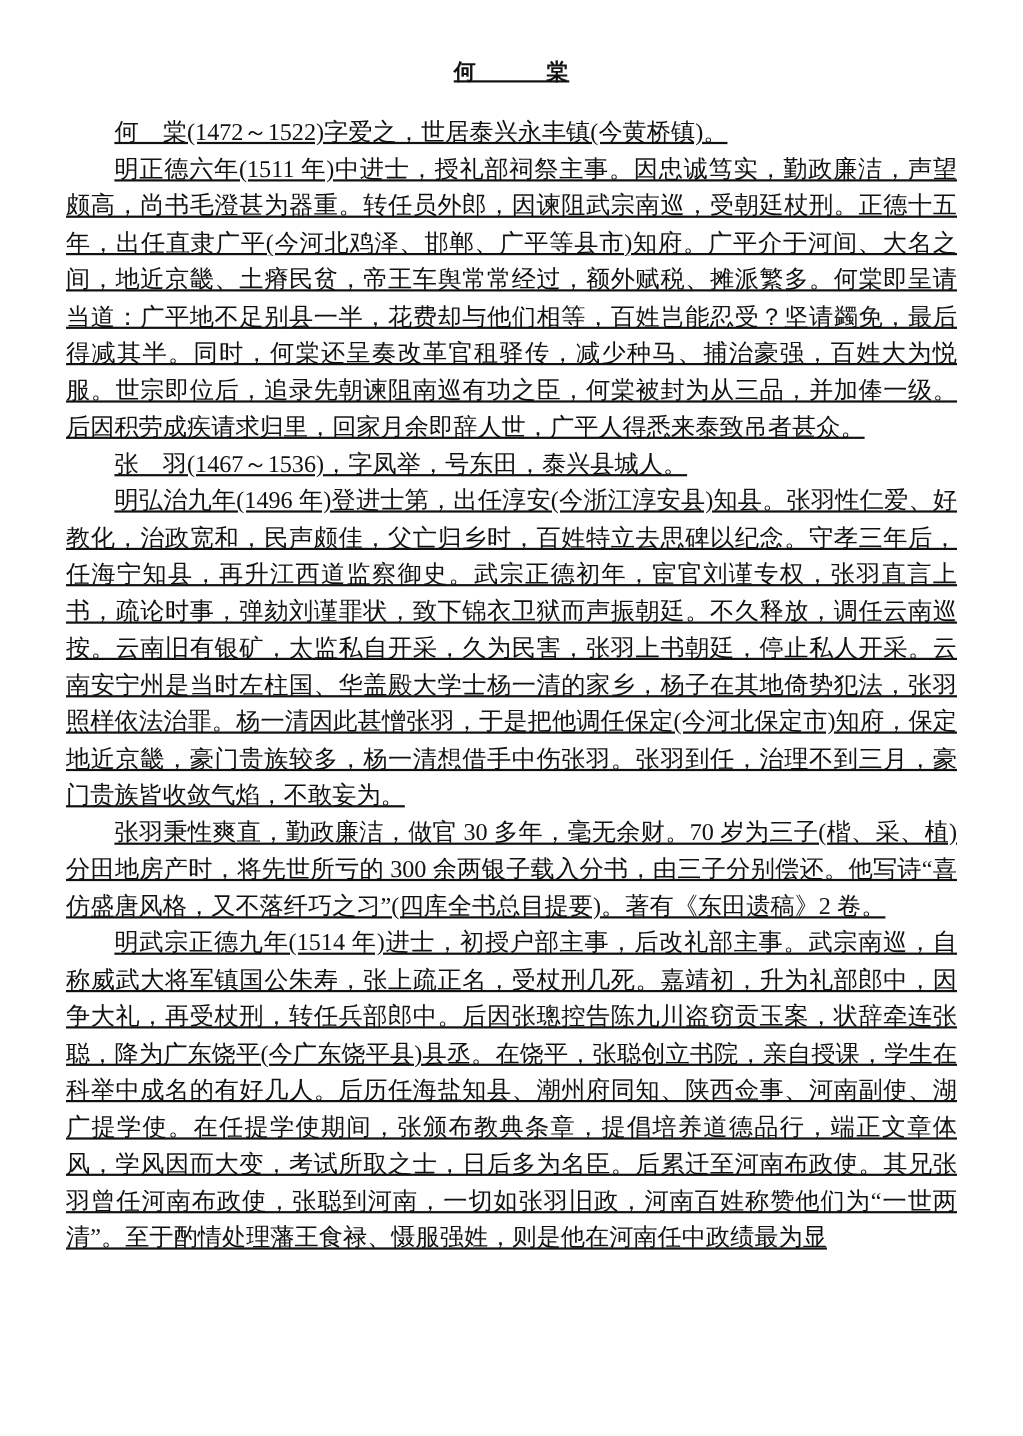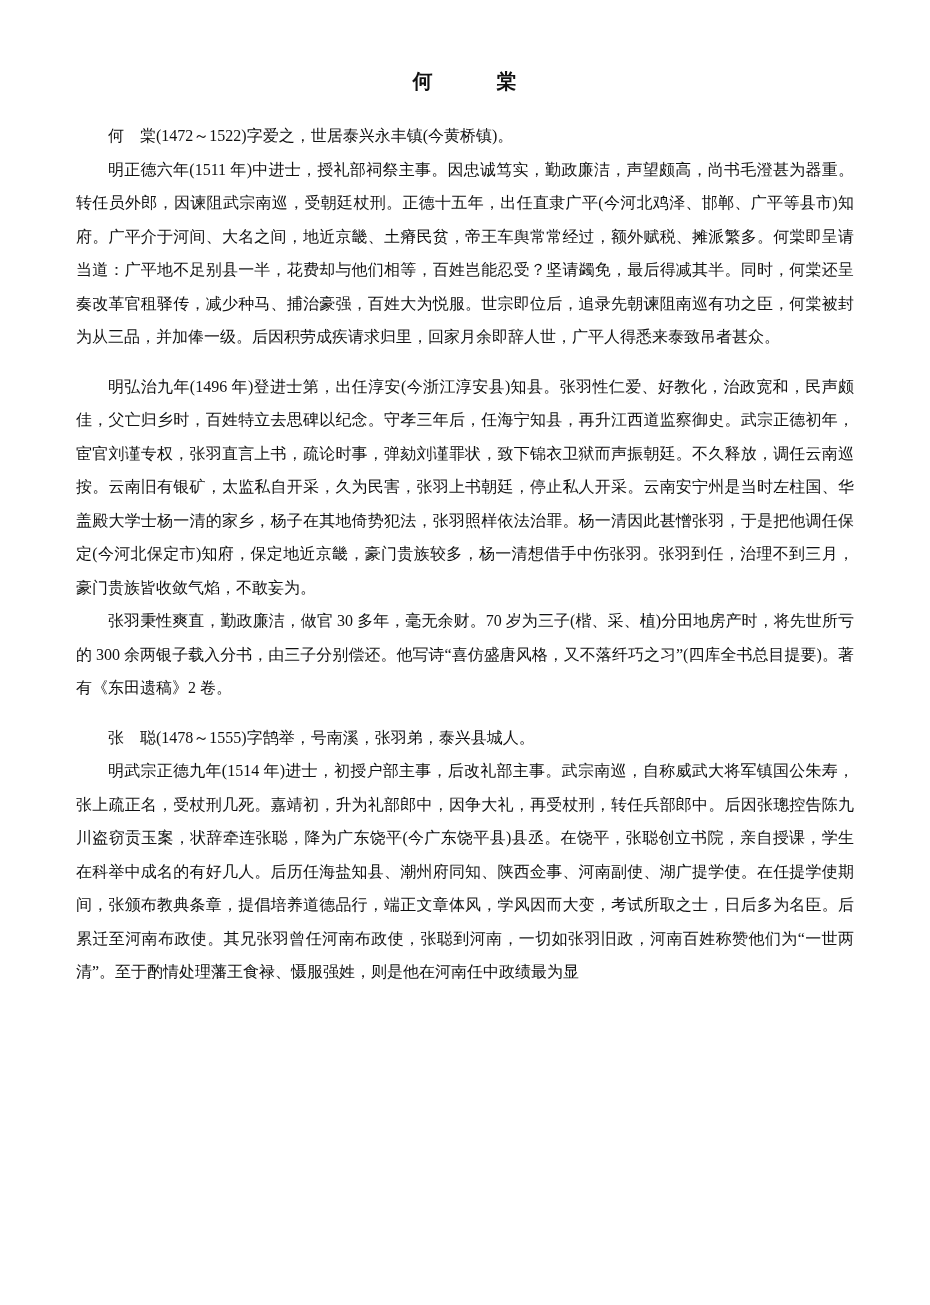"何 棠" .section { margin: 16px -> 0; text-decoration: none -> underline }
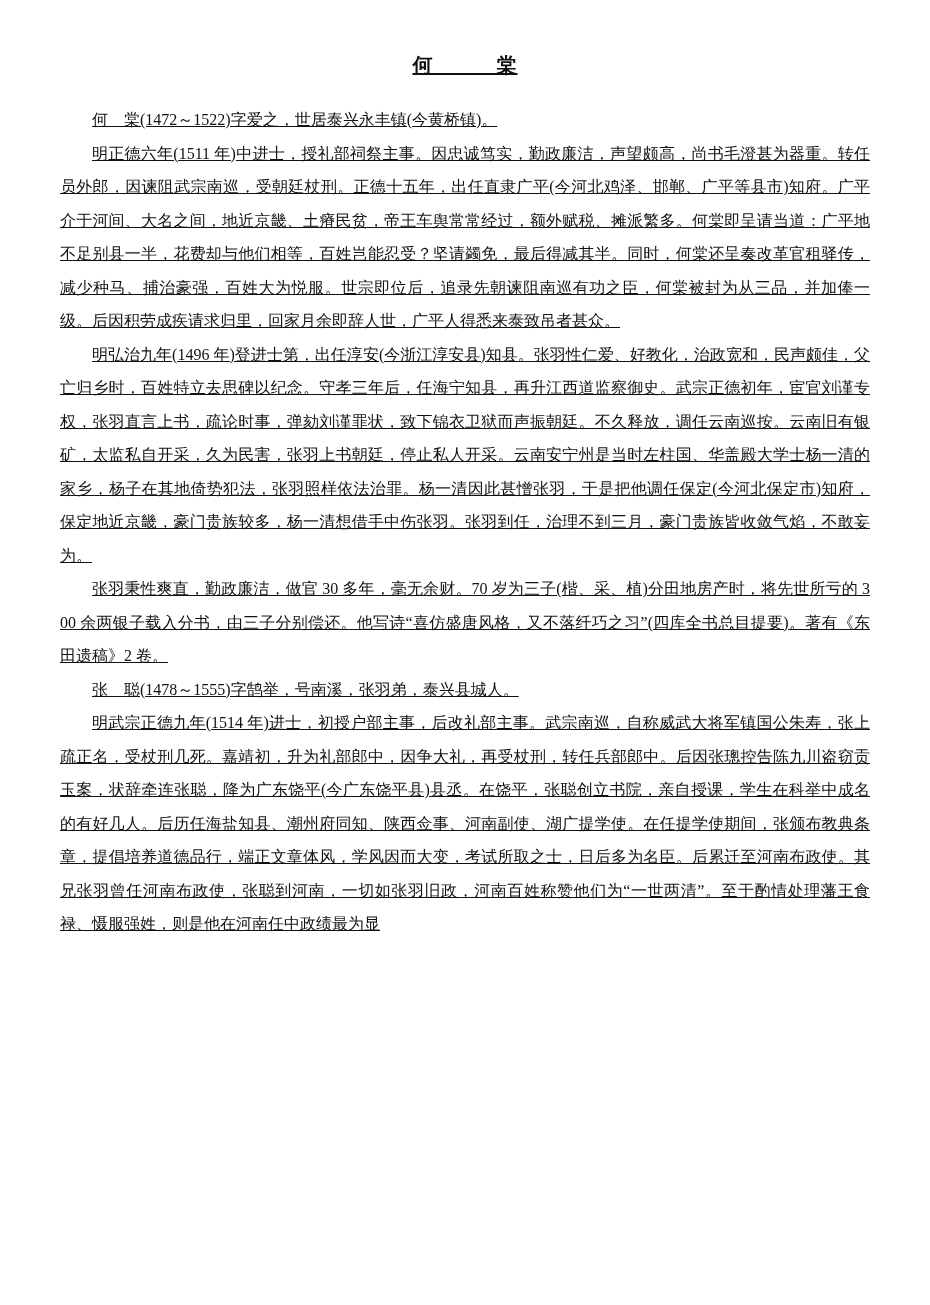"何 棠(1472～1522)字爱之，世居泰兴永丰镇(今黄桥镇)。" .section p { font-size: 16px -> 22px }
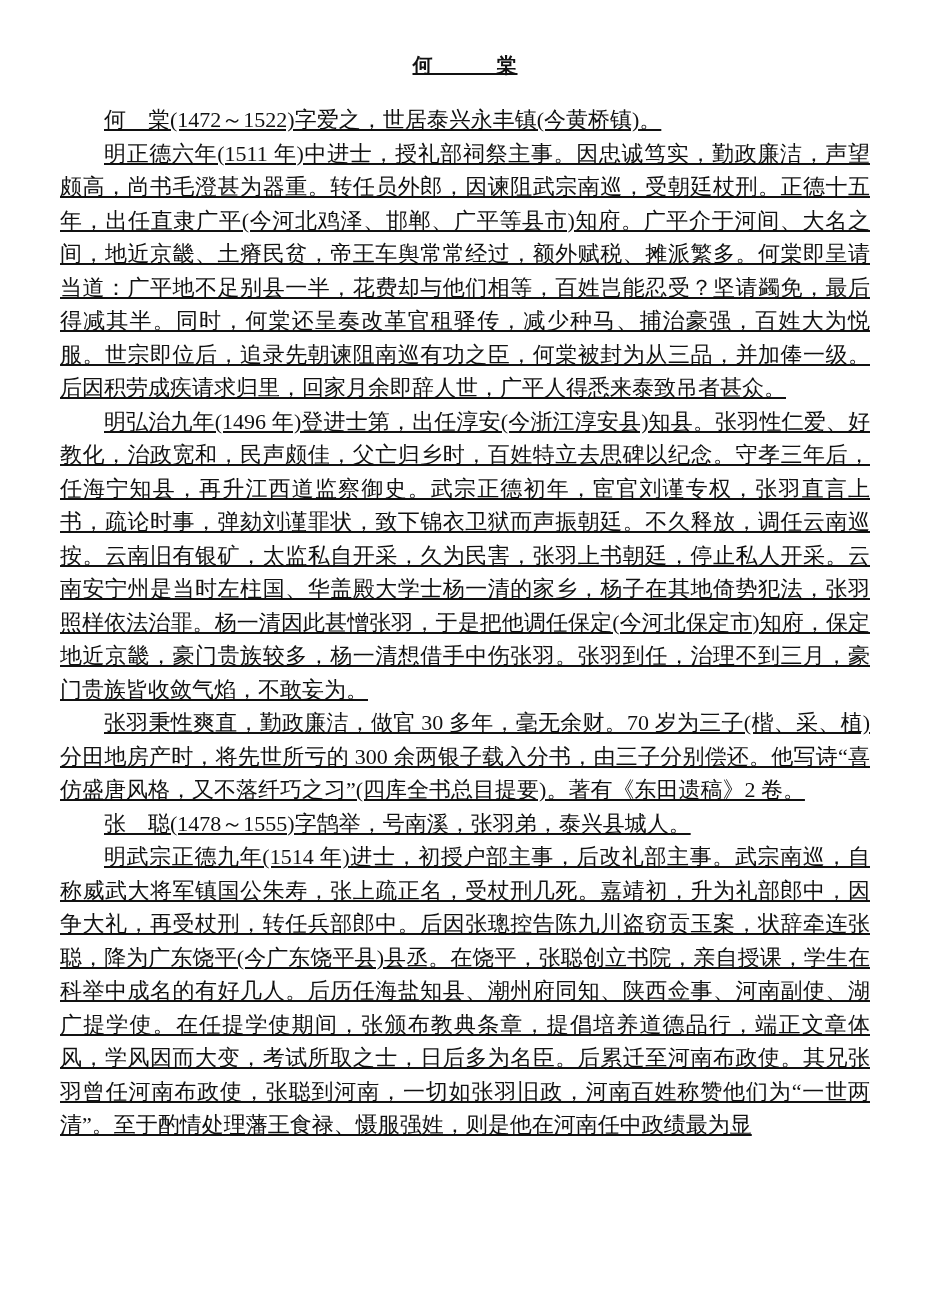"张 羽(1467～1536)，字凤举，号东田，泰兴县城人。" p { html: none -> <p>张 羽(1467～1536)，字凤举，号东田，泰兴县城人。</p> }
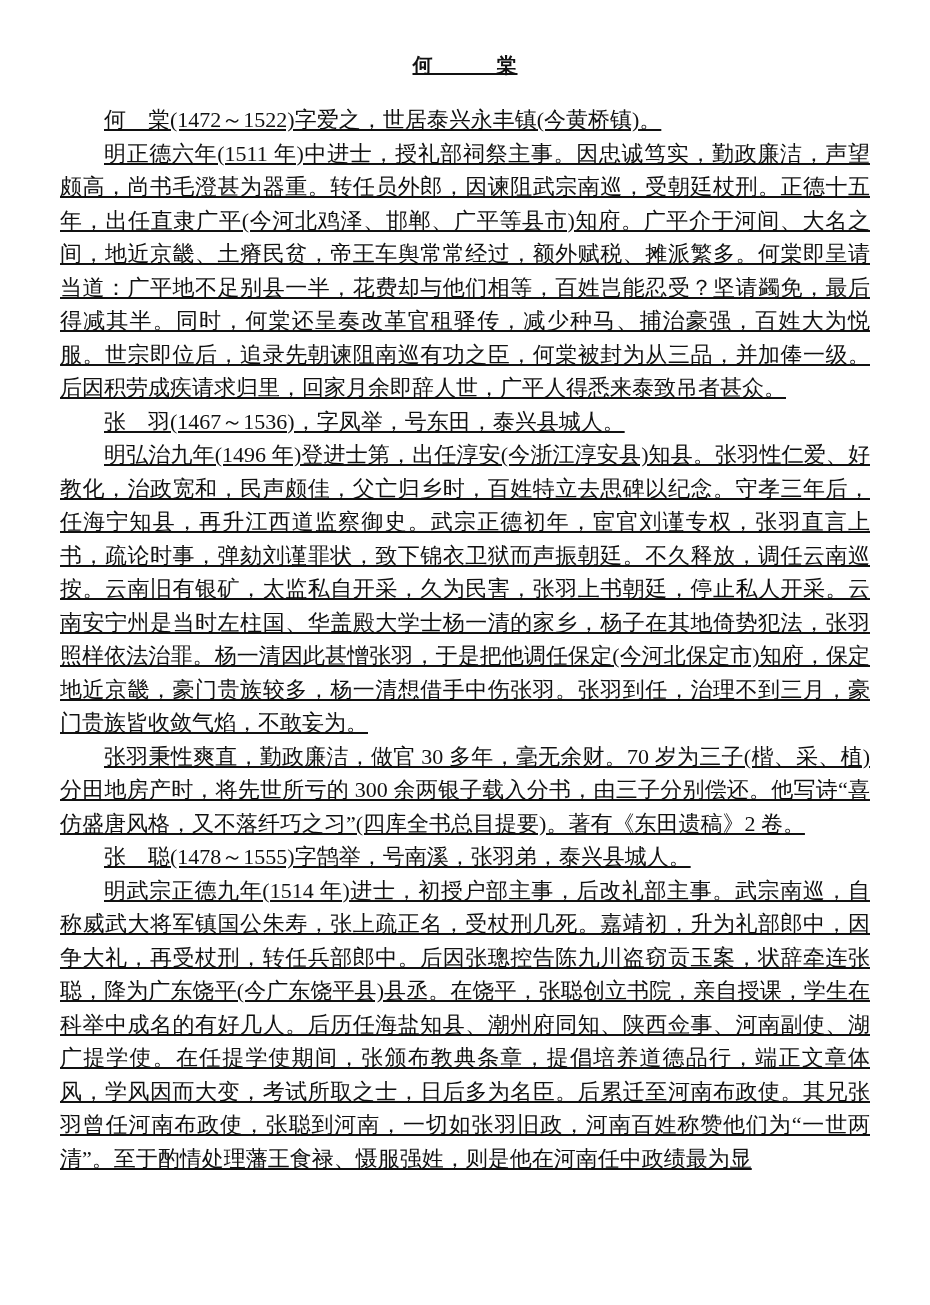"张 聪(1478～1555)字鹄举，号南溪，张羽弟，泰兴县城人。" p { html: <p>张 聪(1478～1555)字鹄举，号南溪，张羽弟，泰兴县城人。</p> -> none }
